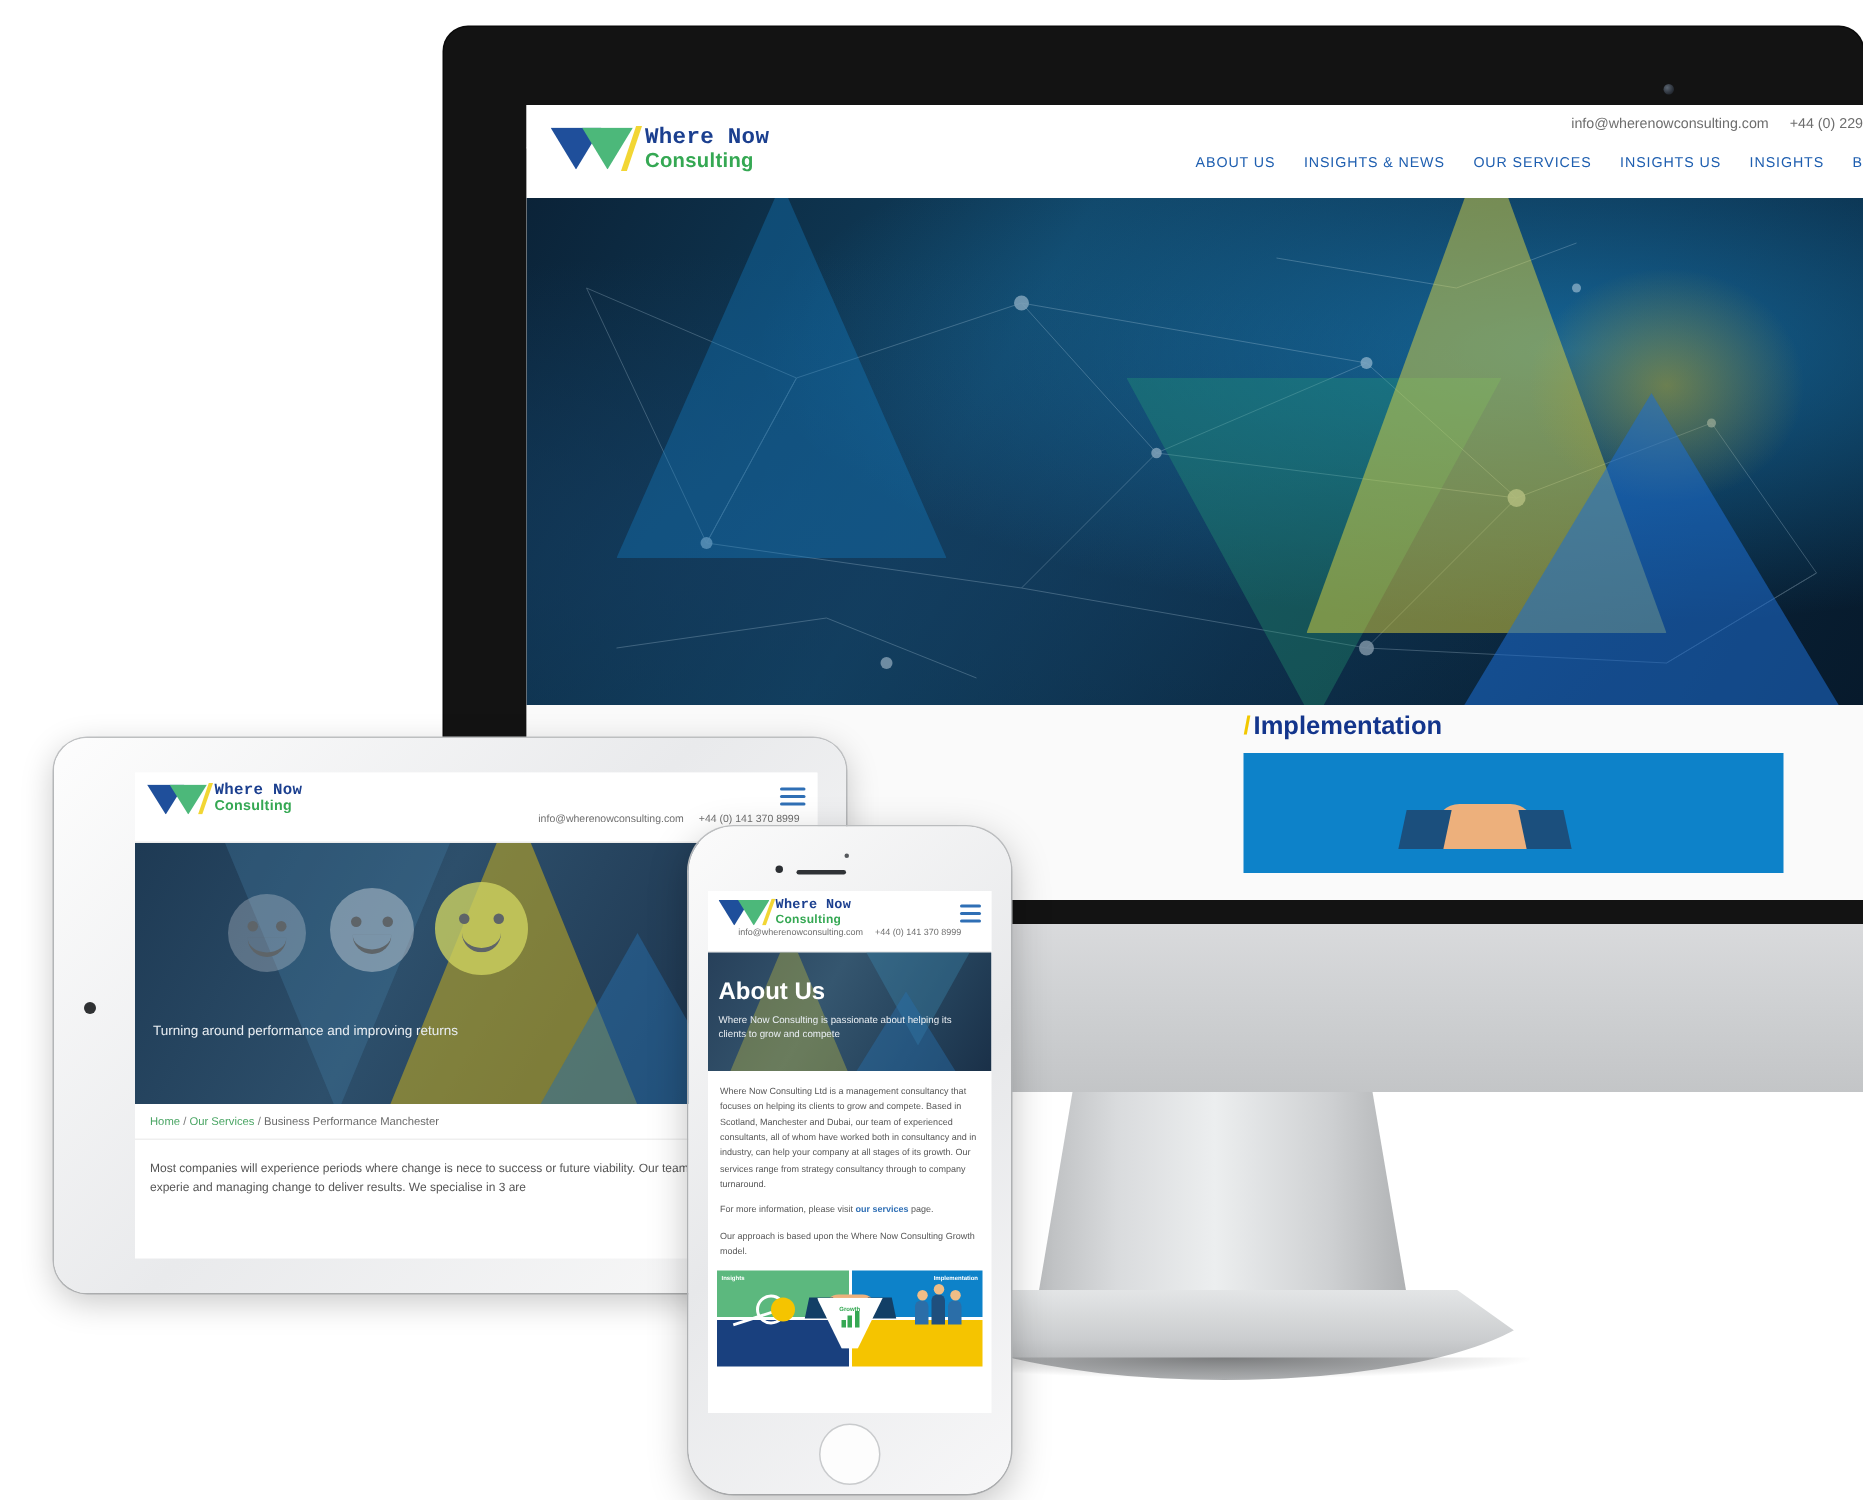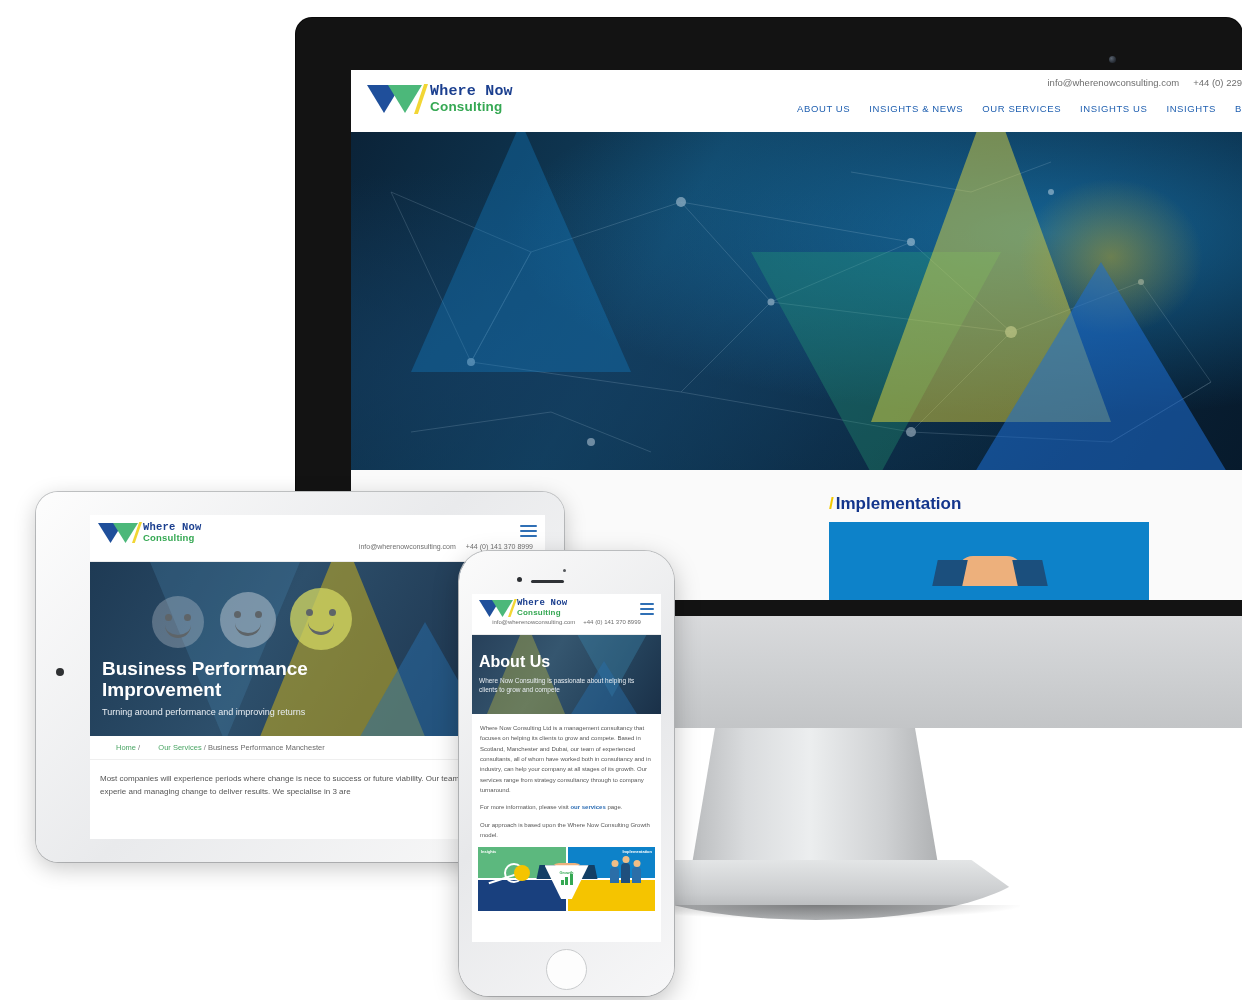"/Implementation" .c-impl { top: 24px -> 4px; width: 320px -> 360px }
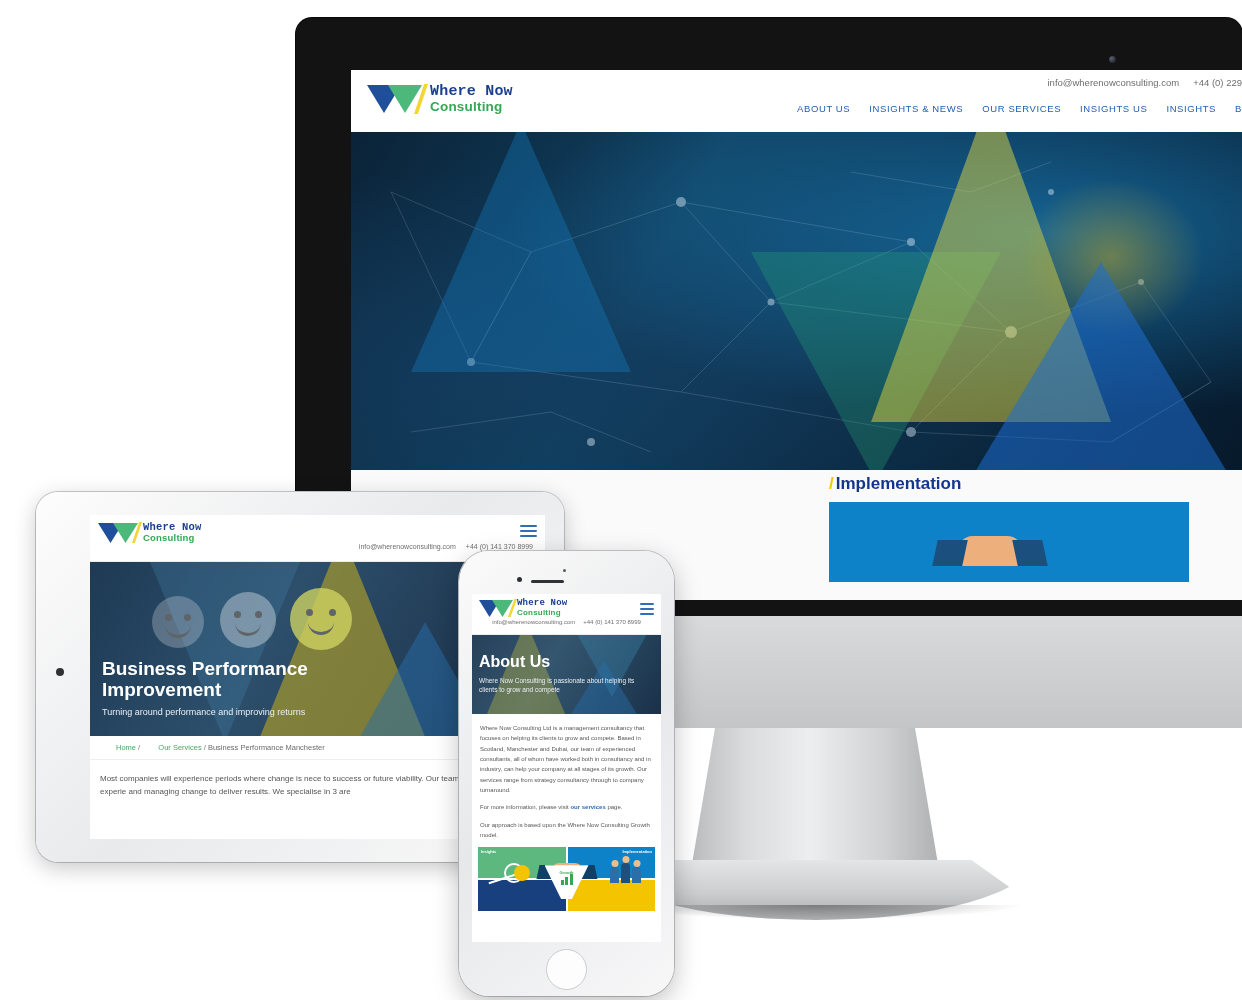"Business Performance" h2 { html: <h2><span>Business Performance</span><br><span>Improvement</span></h2> -> none }
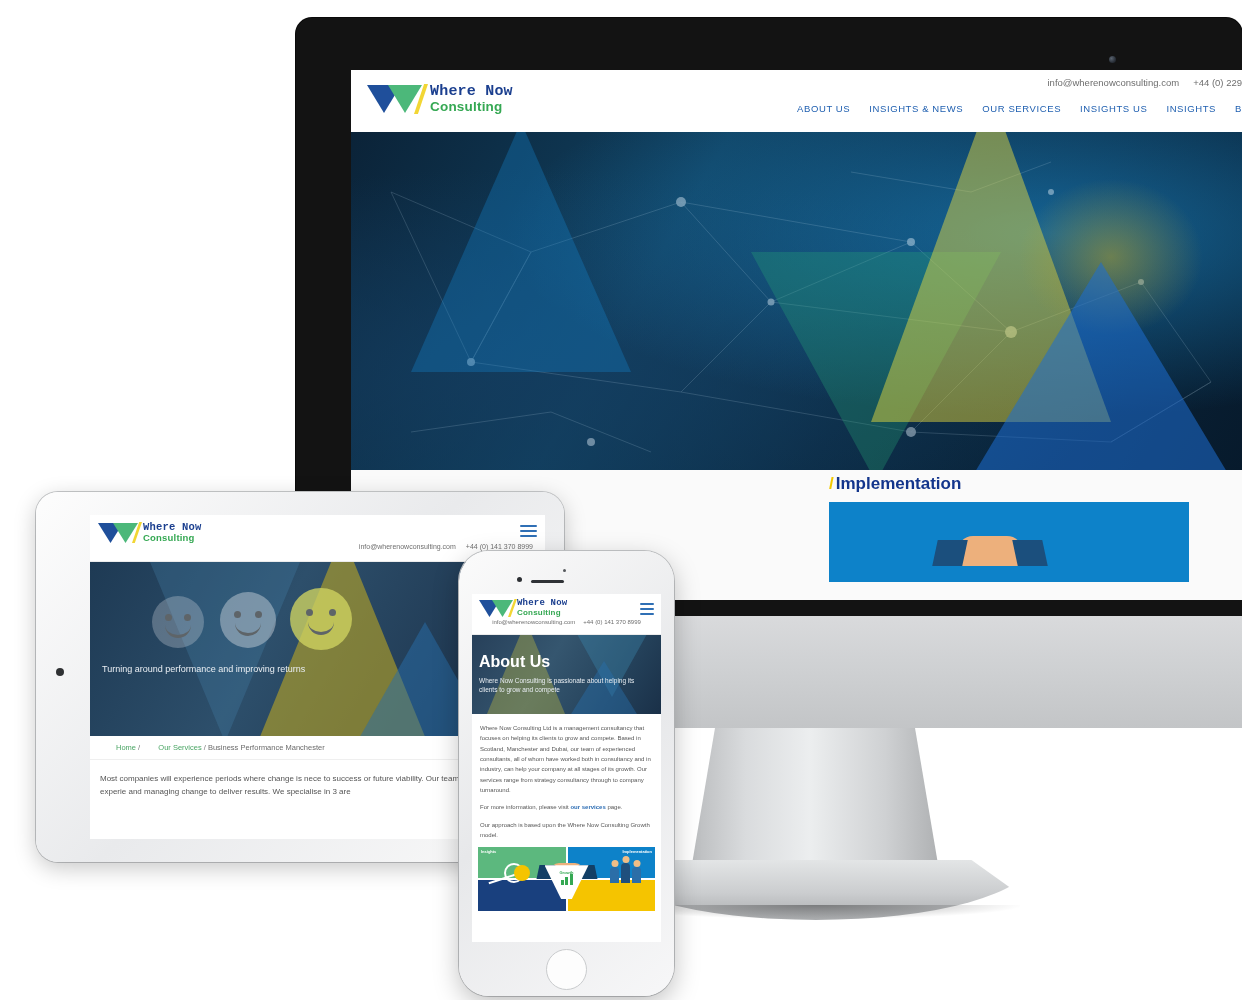"Turning around performance and improving" .tb-hero-copy p { margin-top: 6px -> 24px }
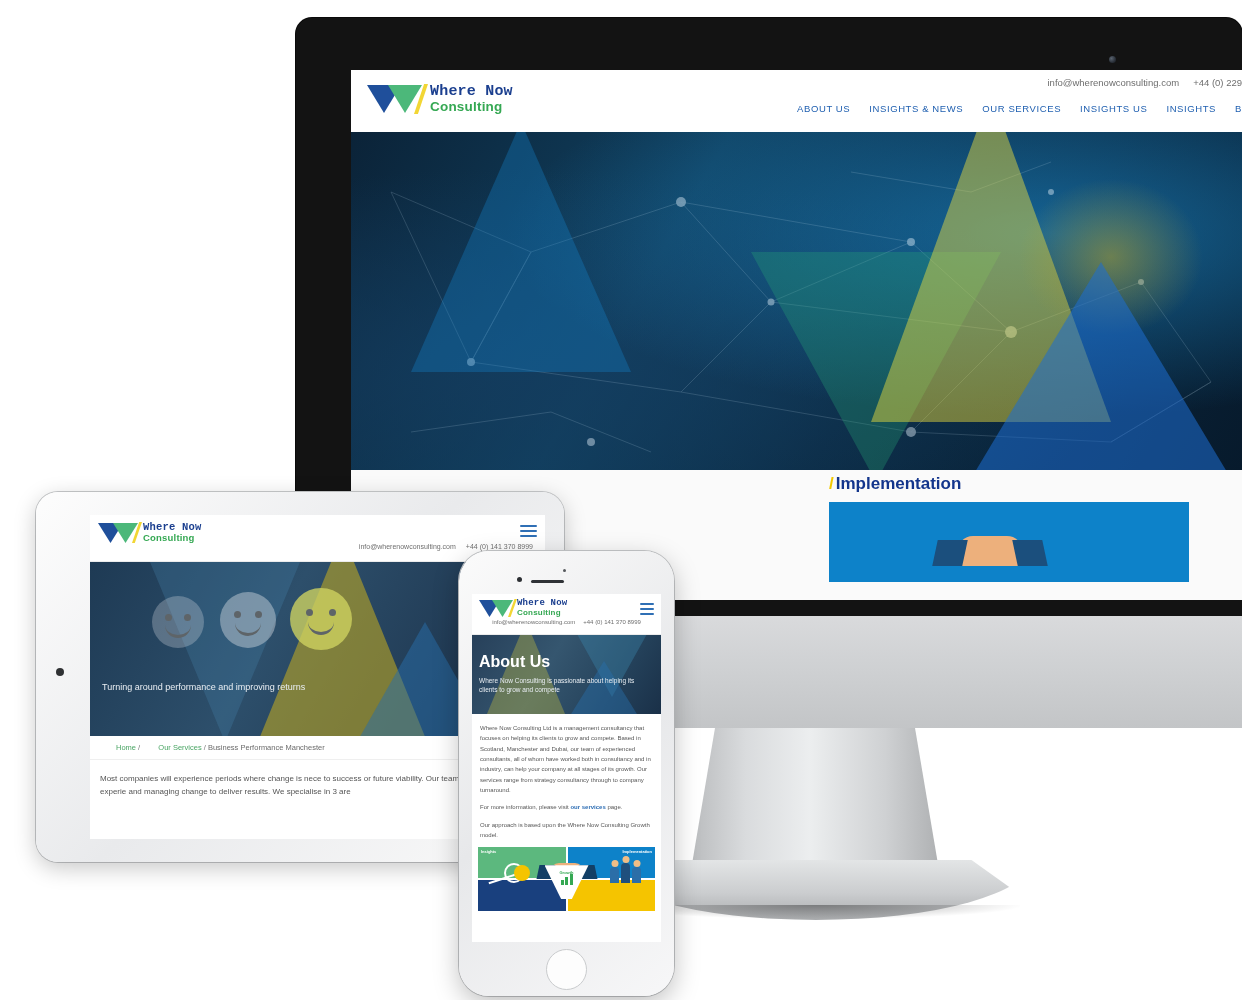"Home" .tb-crumb a { margin-left: 16px -> none }
